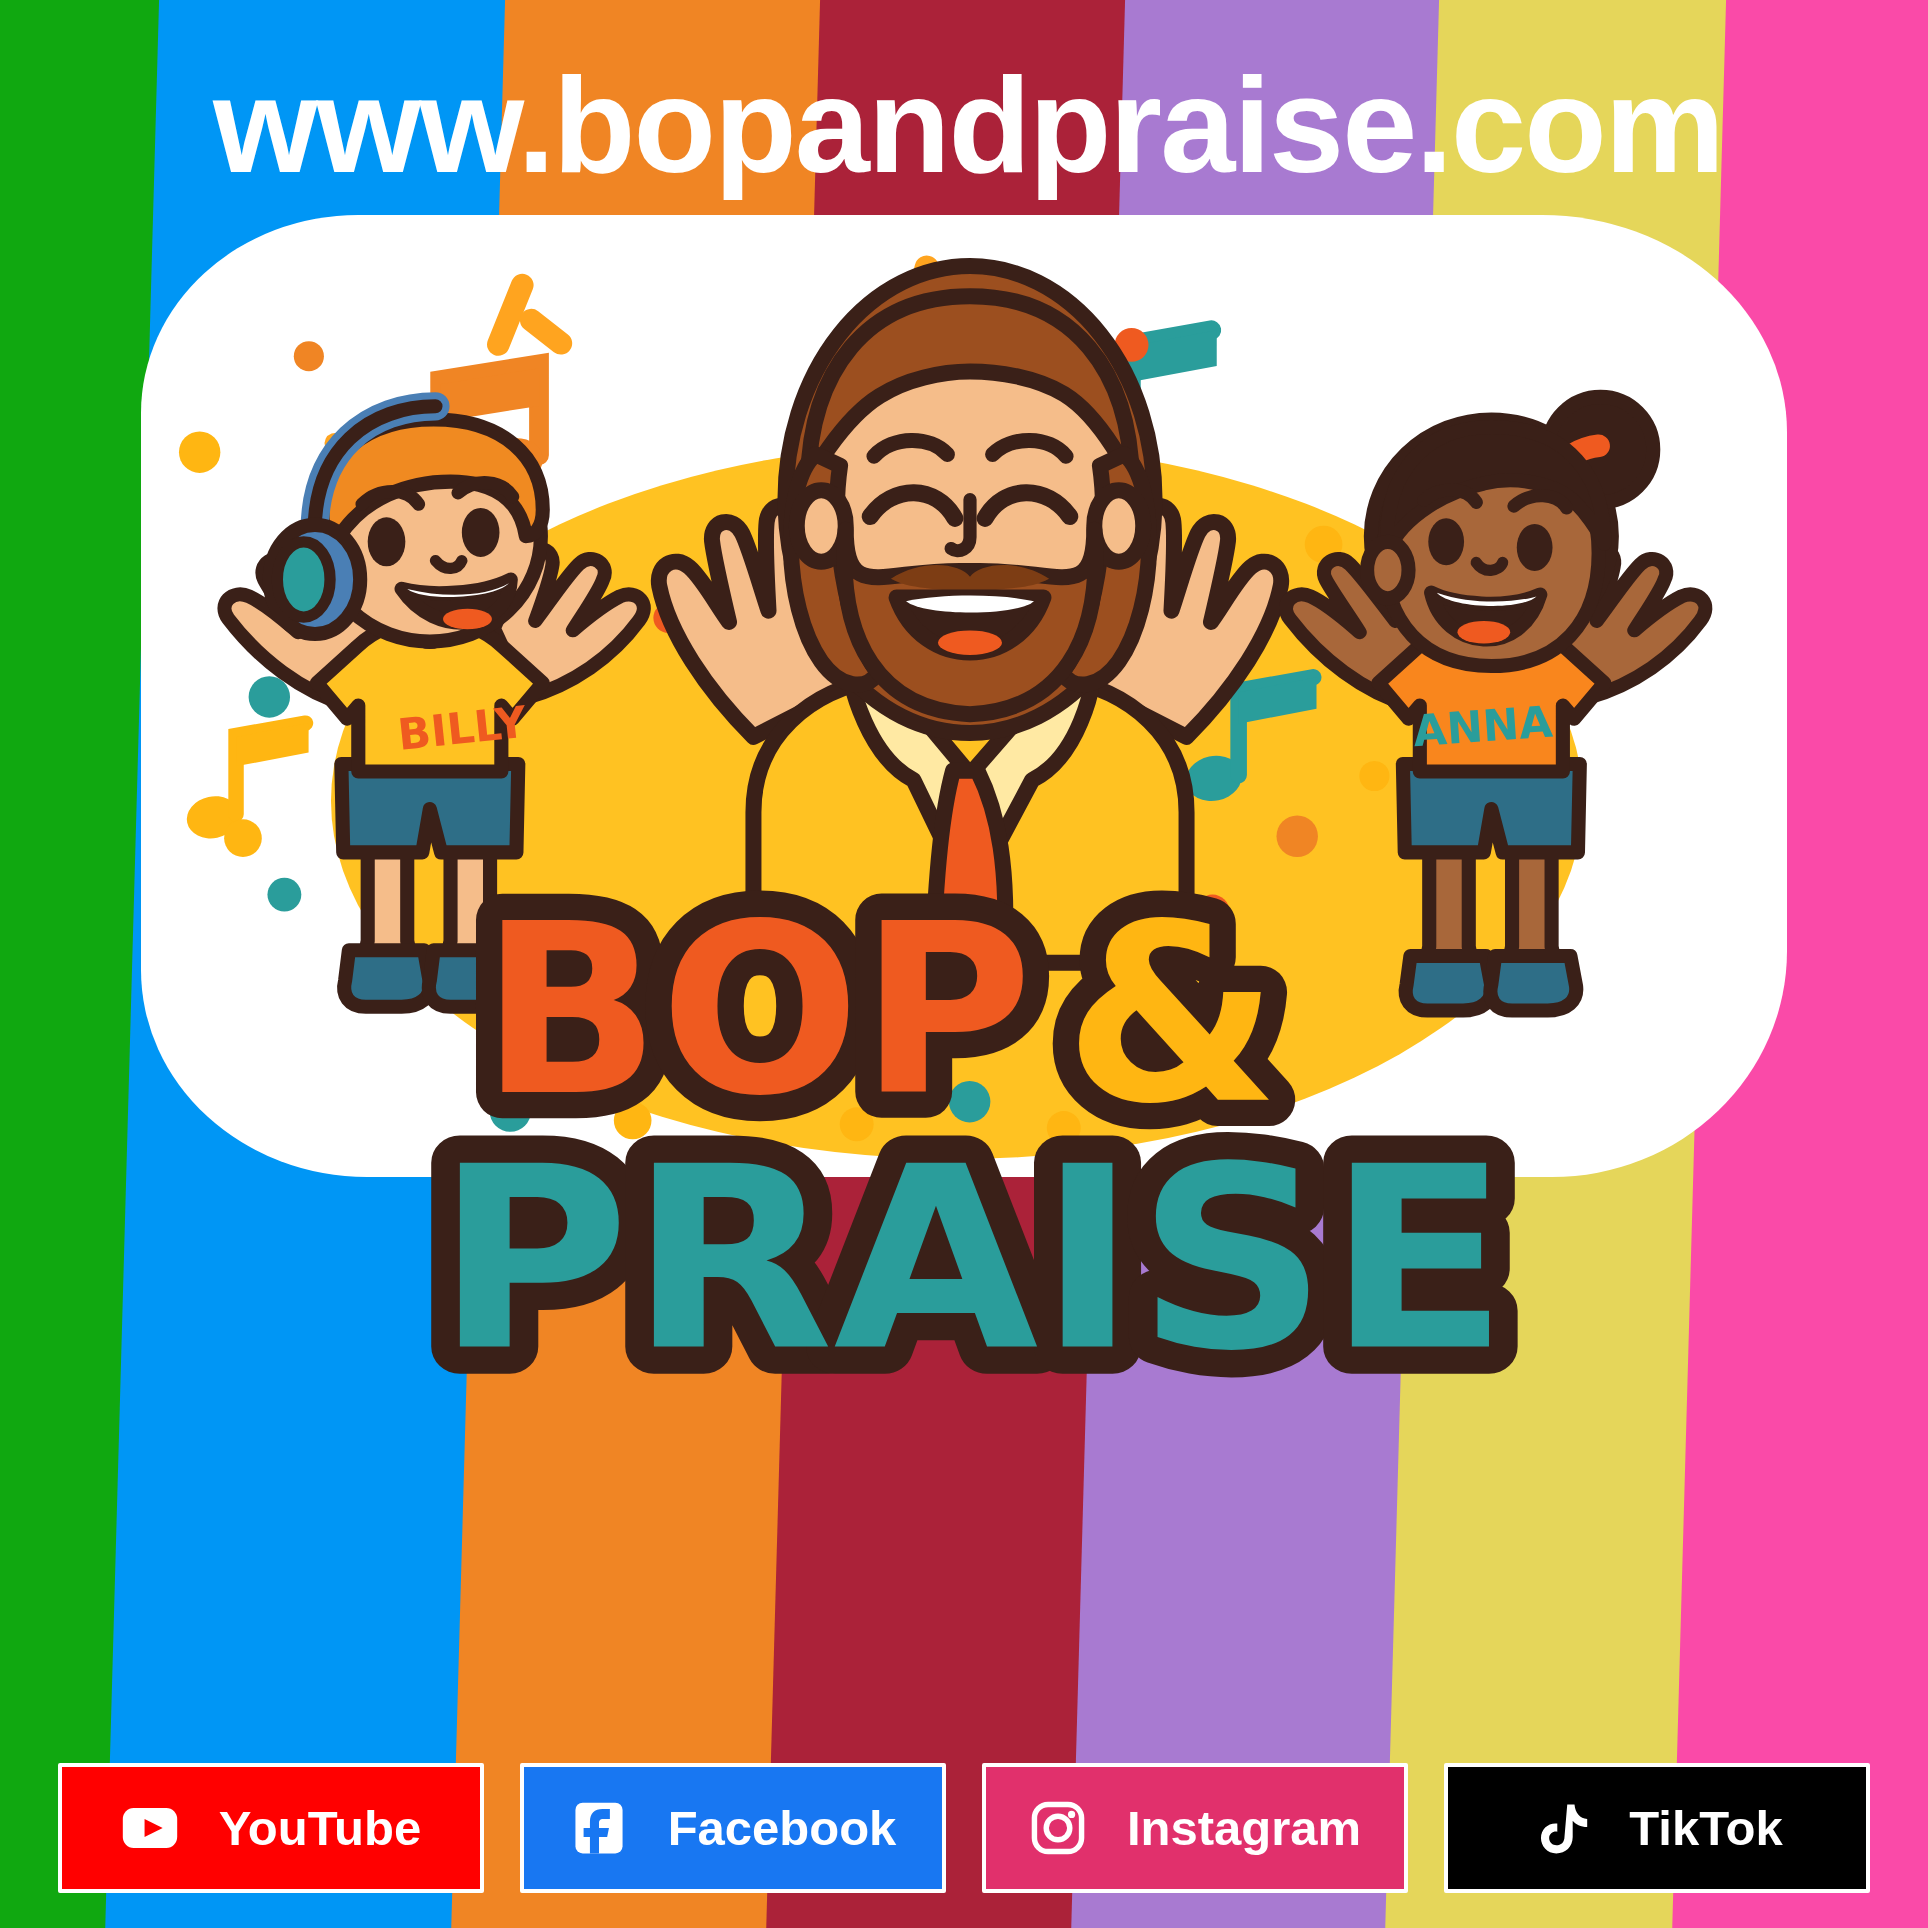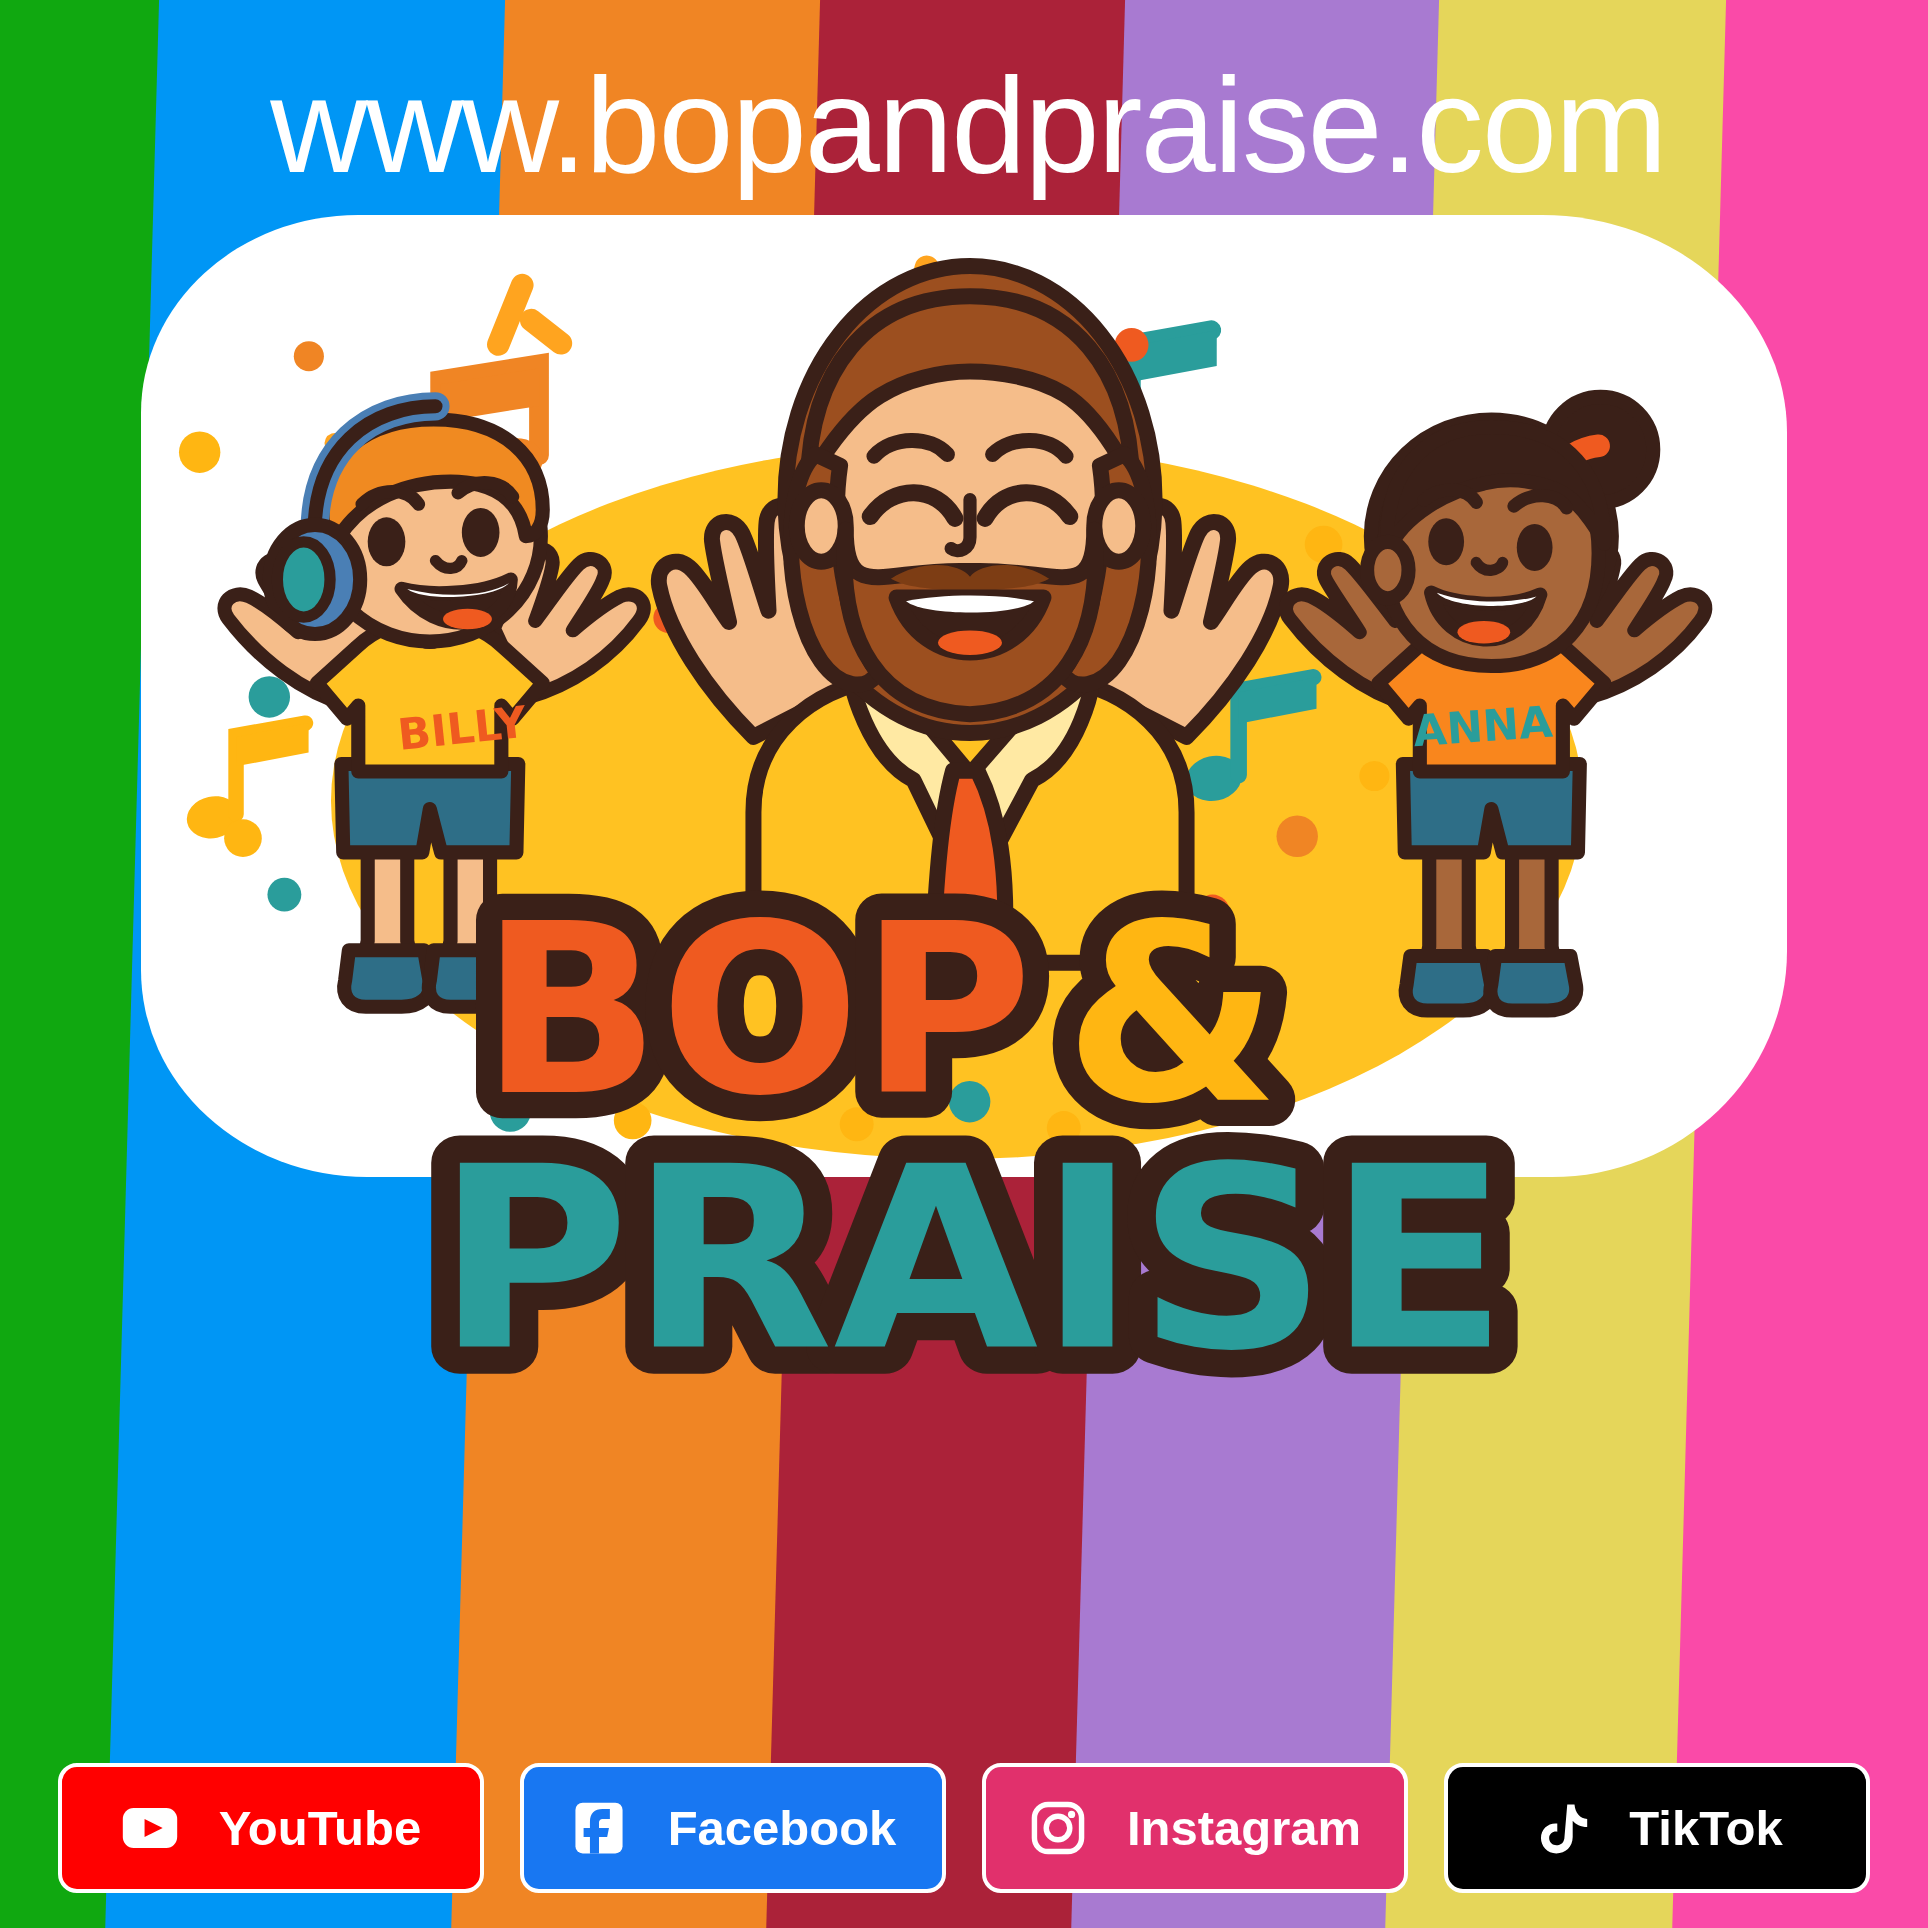"www.bopandpraise.com" .headline { font-weight: normal -> bold }
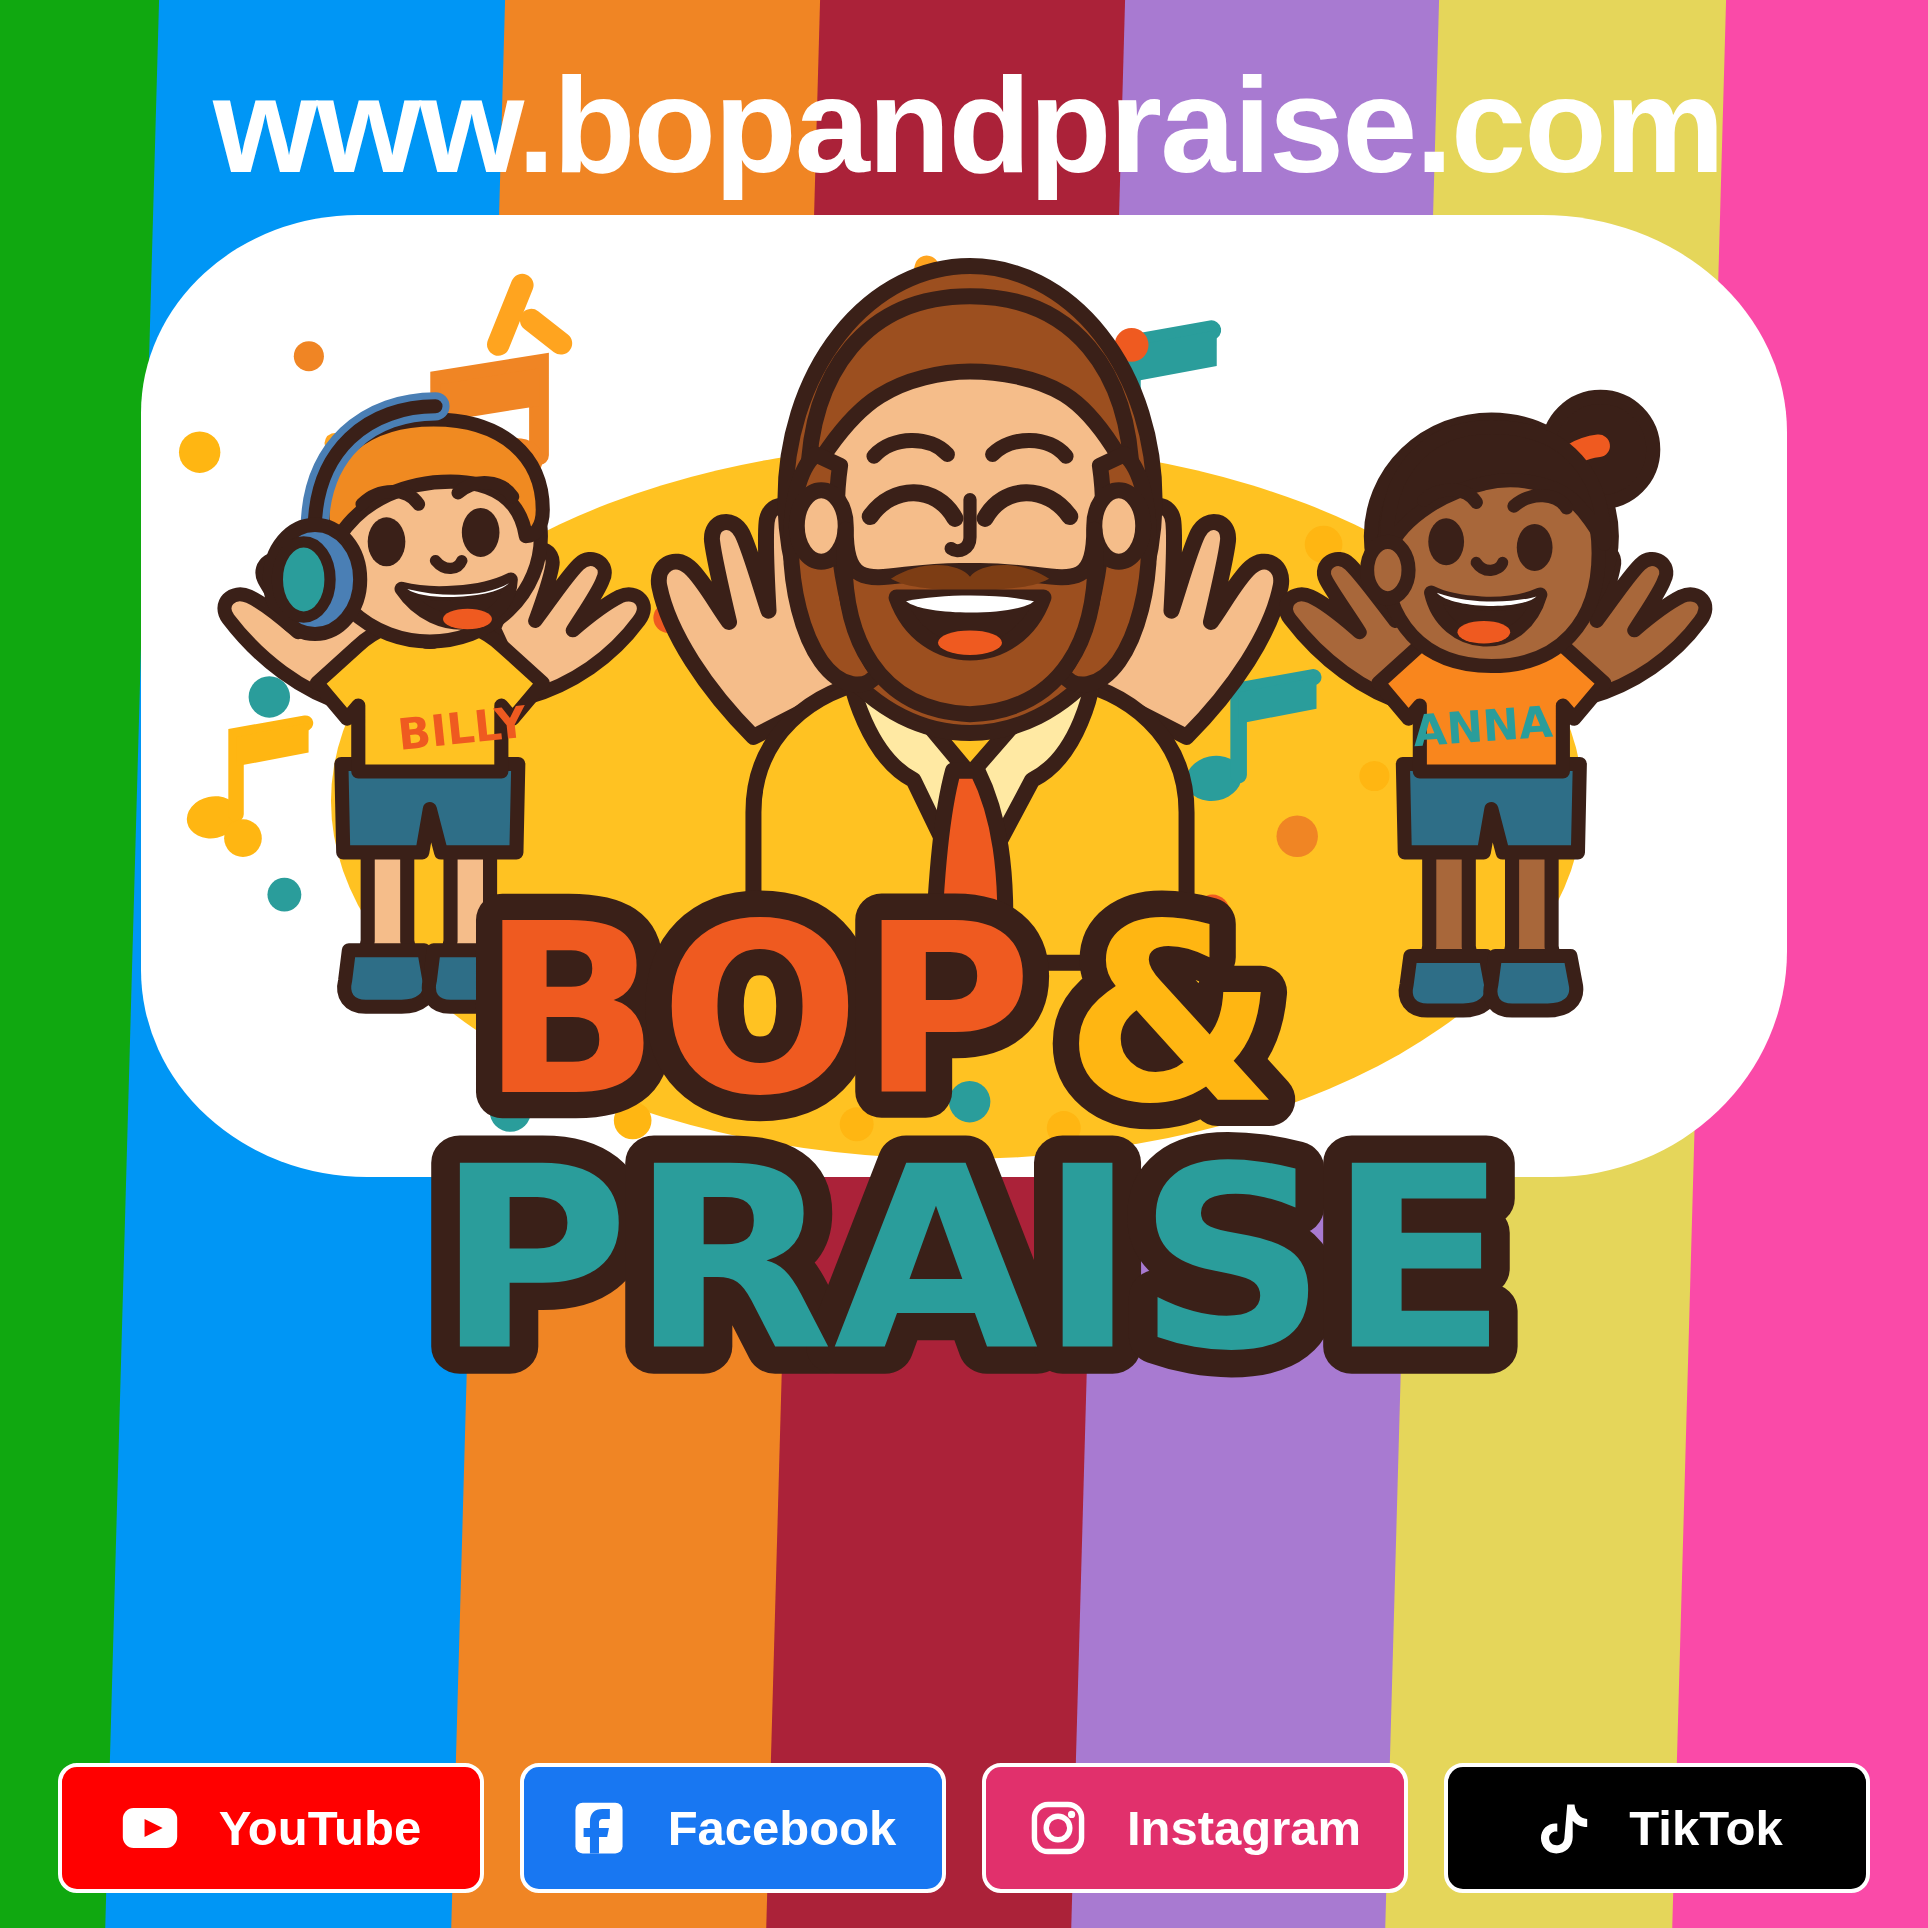"YouTube" .social-btn { border-radius: 19px -> 2px }
